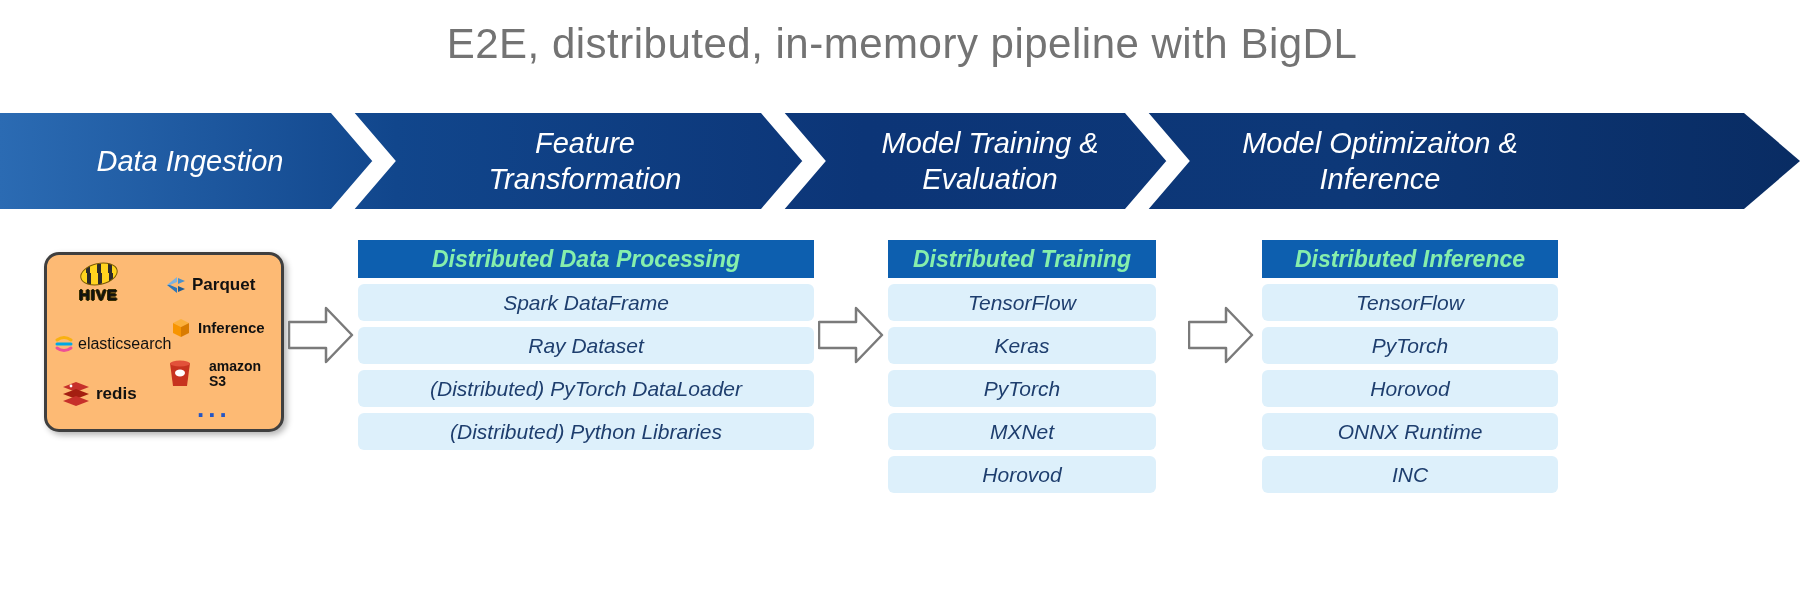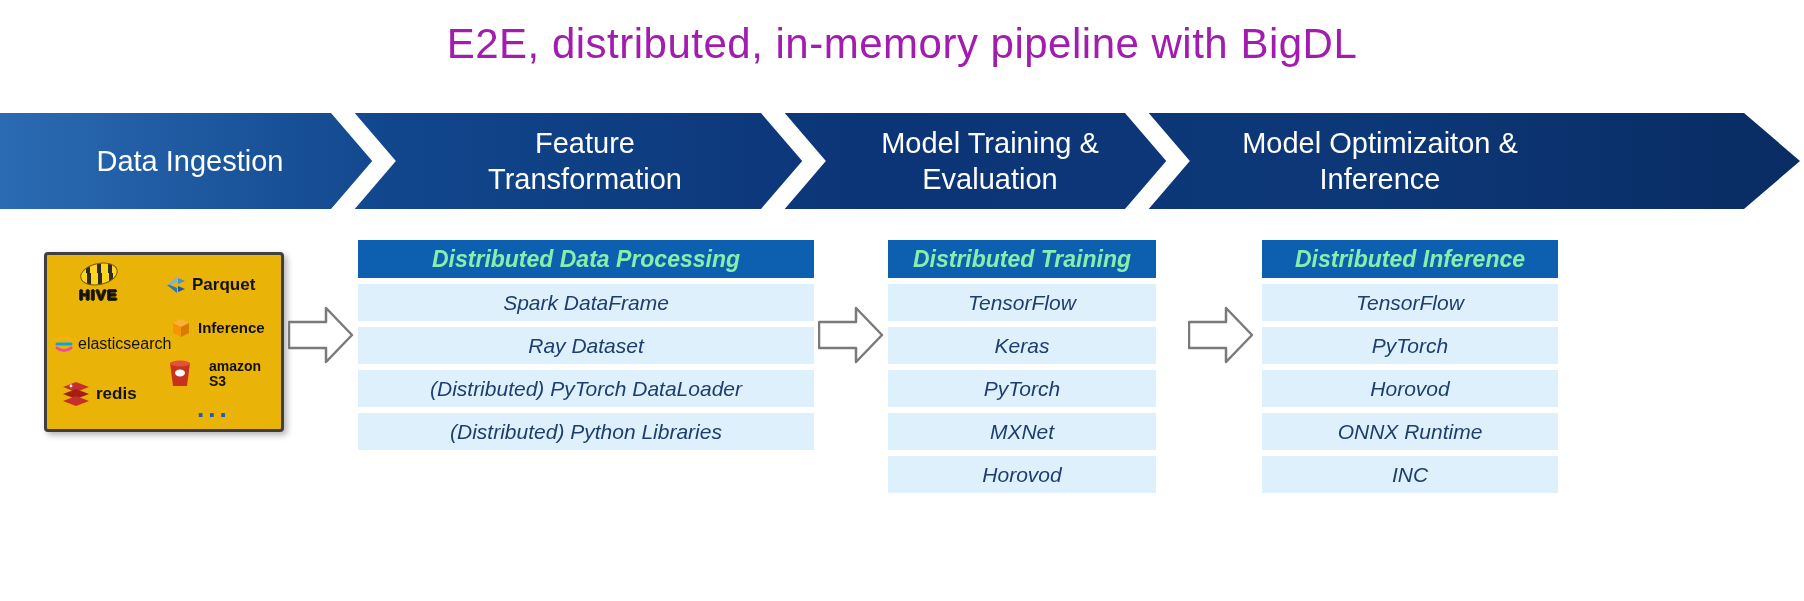"E2E, distributed, in-memory pipeline" .title { color: #a21caf -> #737373 }
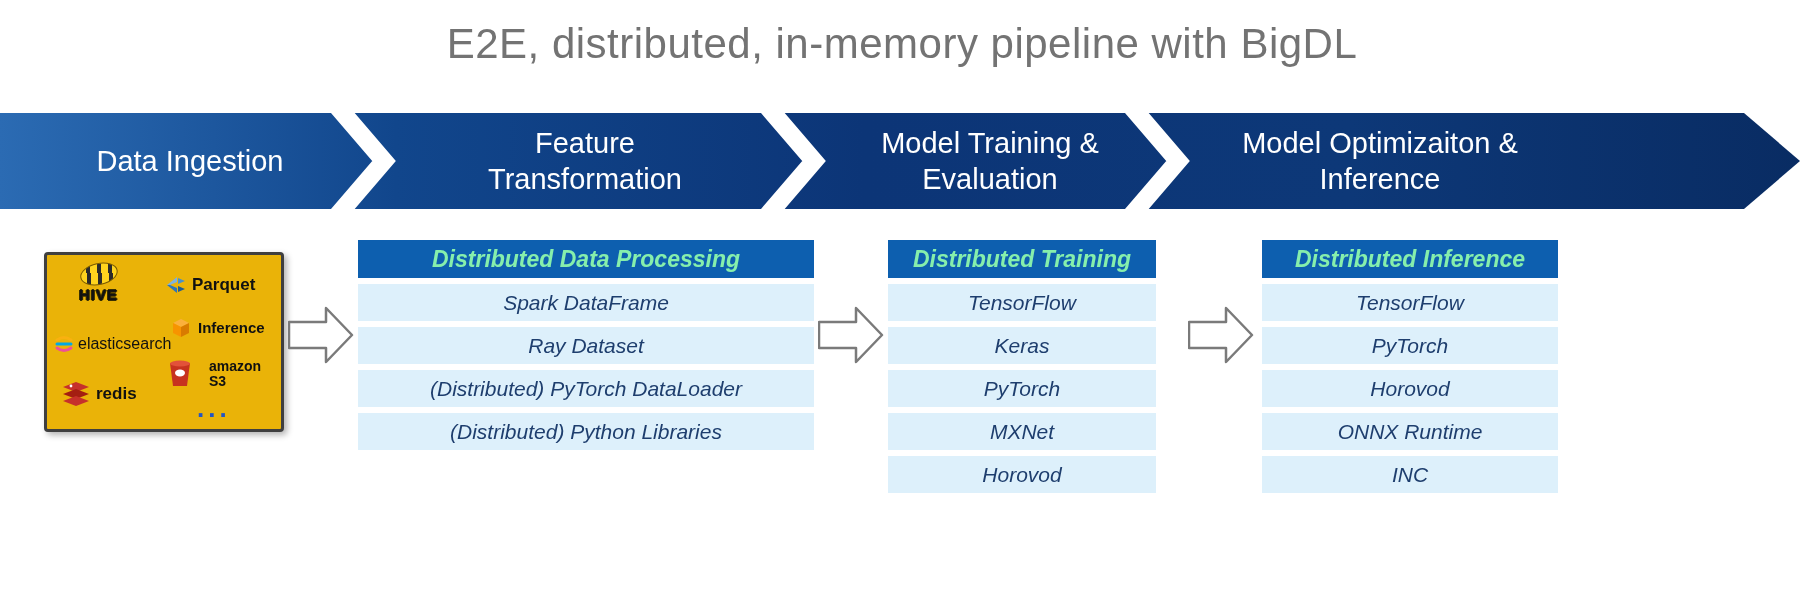"Data Ingestion" .banner { font-style: none -> italic }
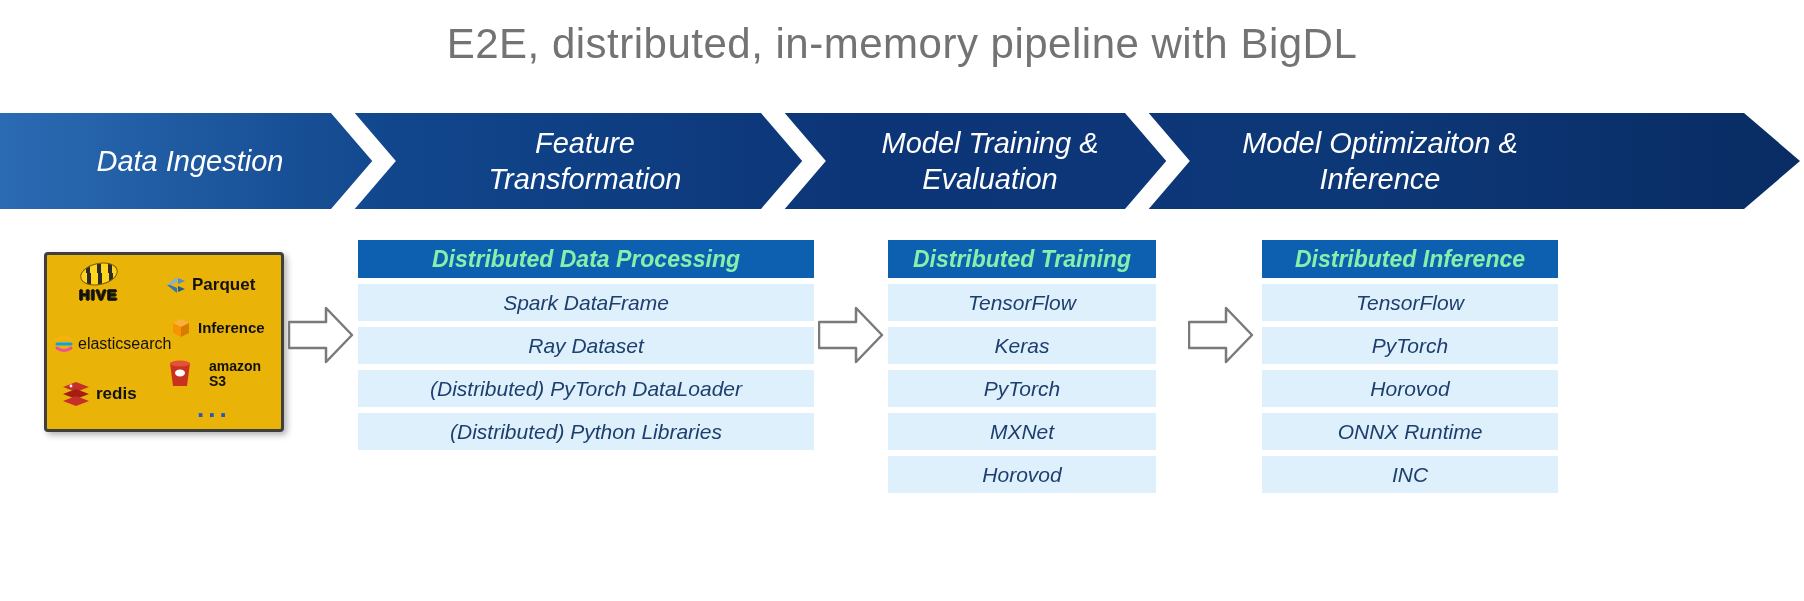"HIVE" .source-box { background: #eab308 -> #fdba74; border-radius: 4px -> 15px }
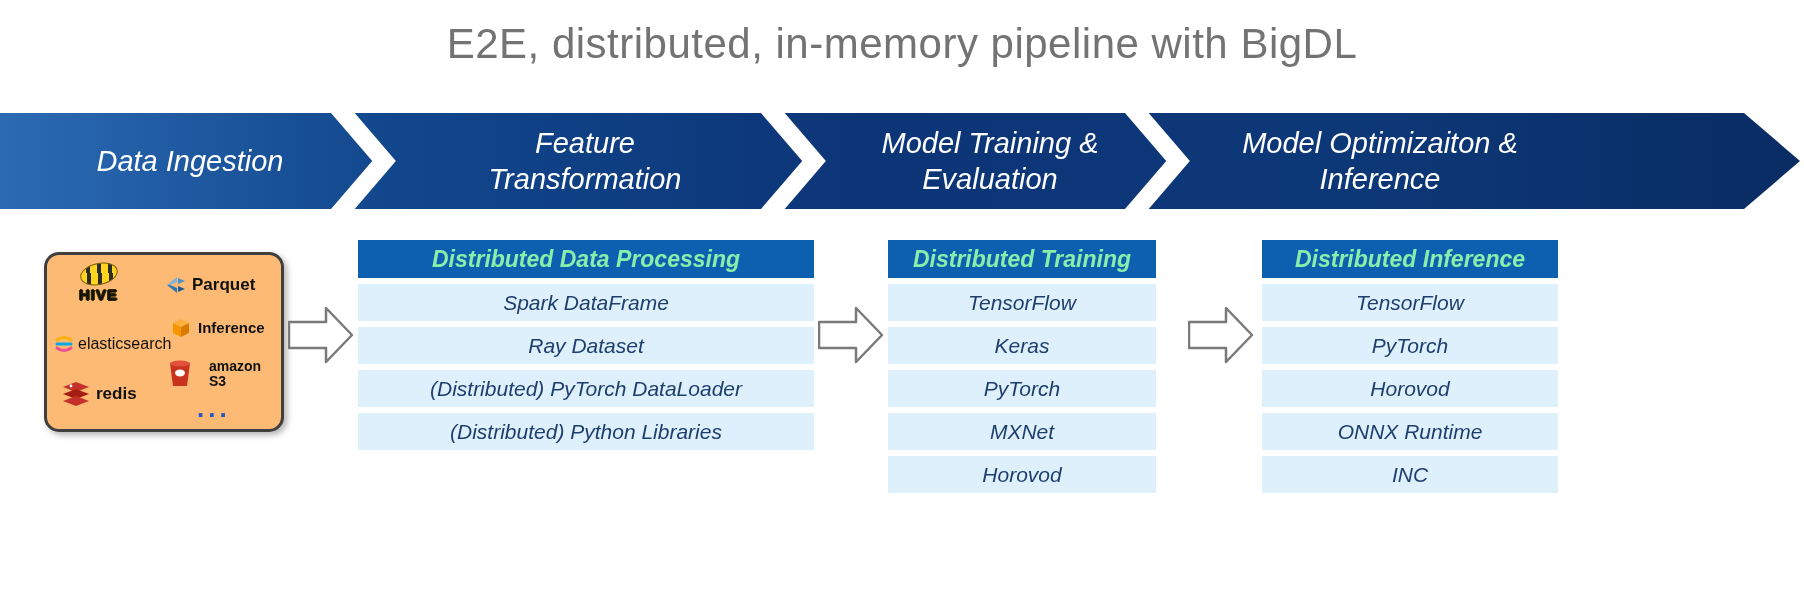"Spark DataFrame" .col-row { border-radius: none -> 6px }
